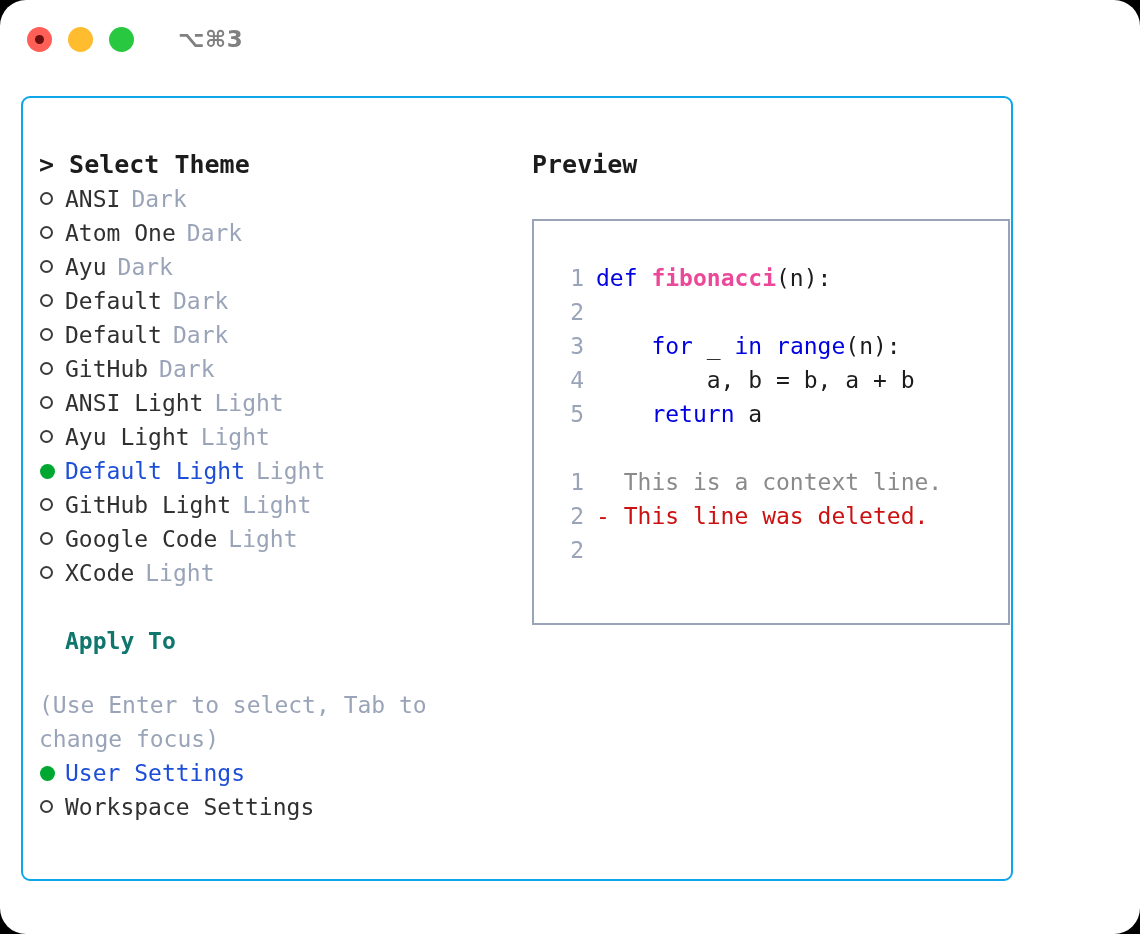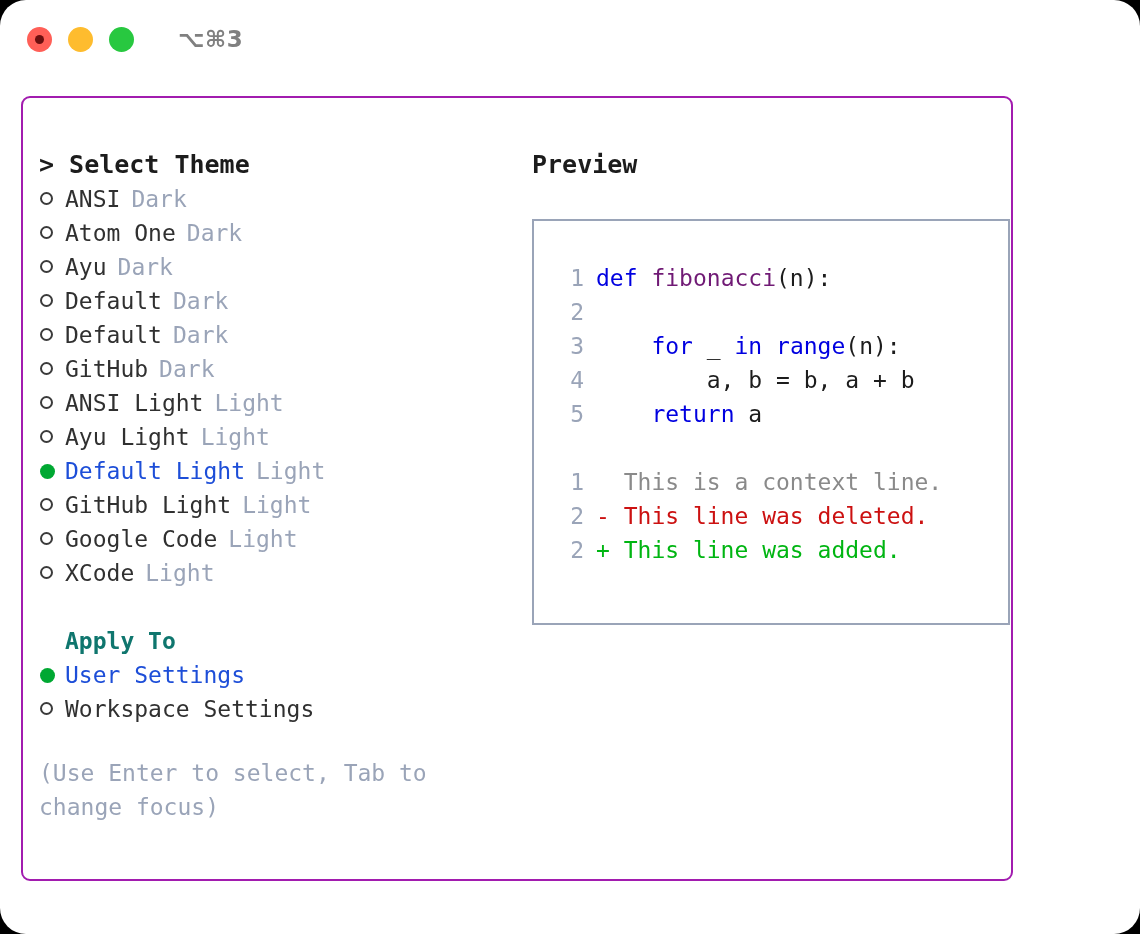"> Select Theme" #panel { border: 2px solid #a21caf -> 2px solid #0ea5e9 }
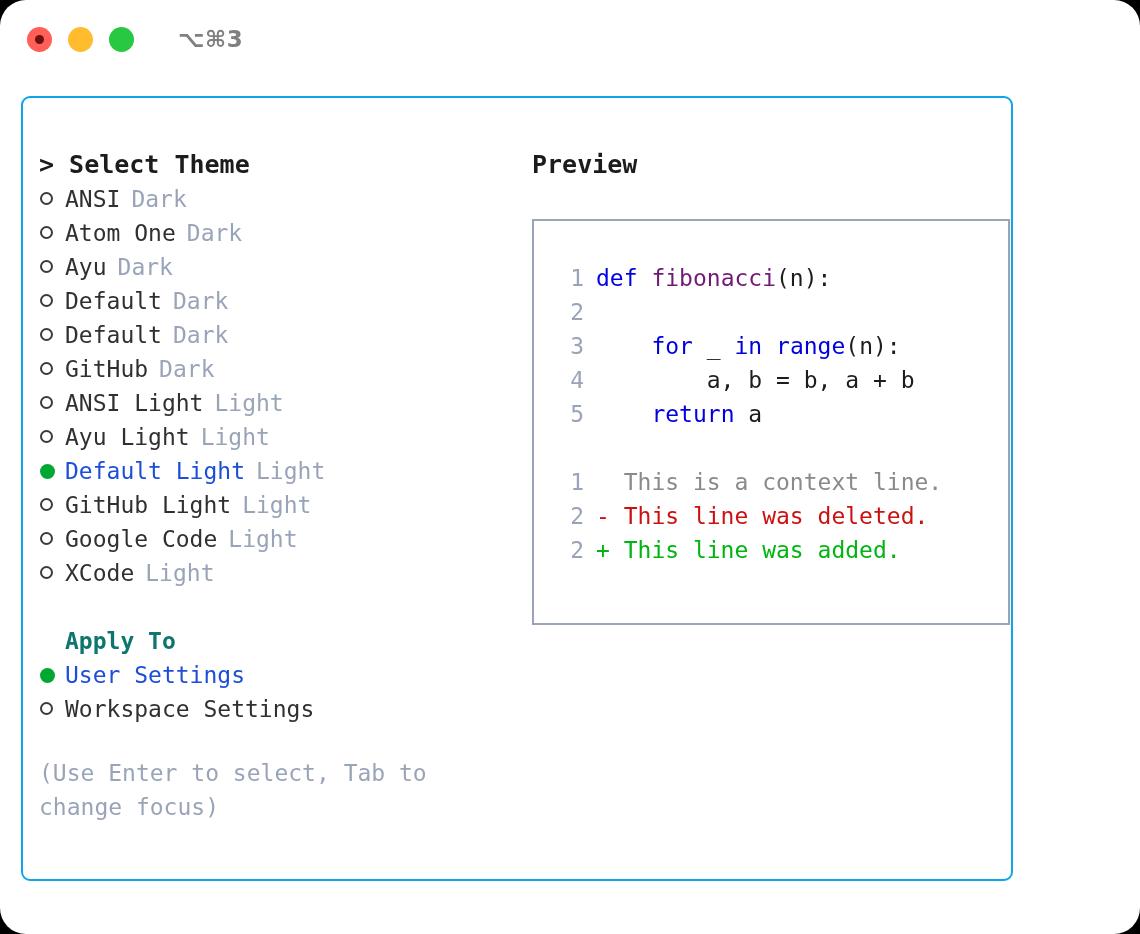"fibonacci" .tok-fn { color: #701a75 -> #ec4899; font-weight: normal -> bold }
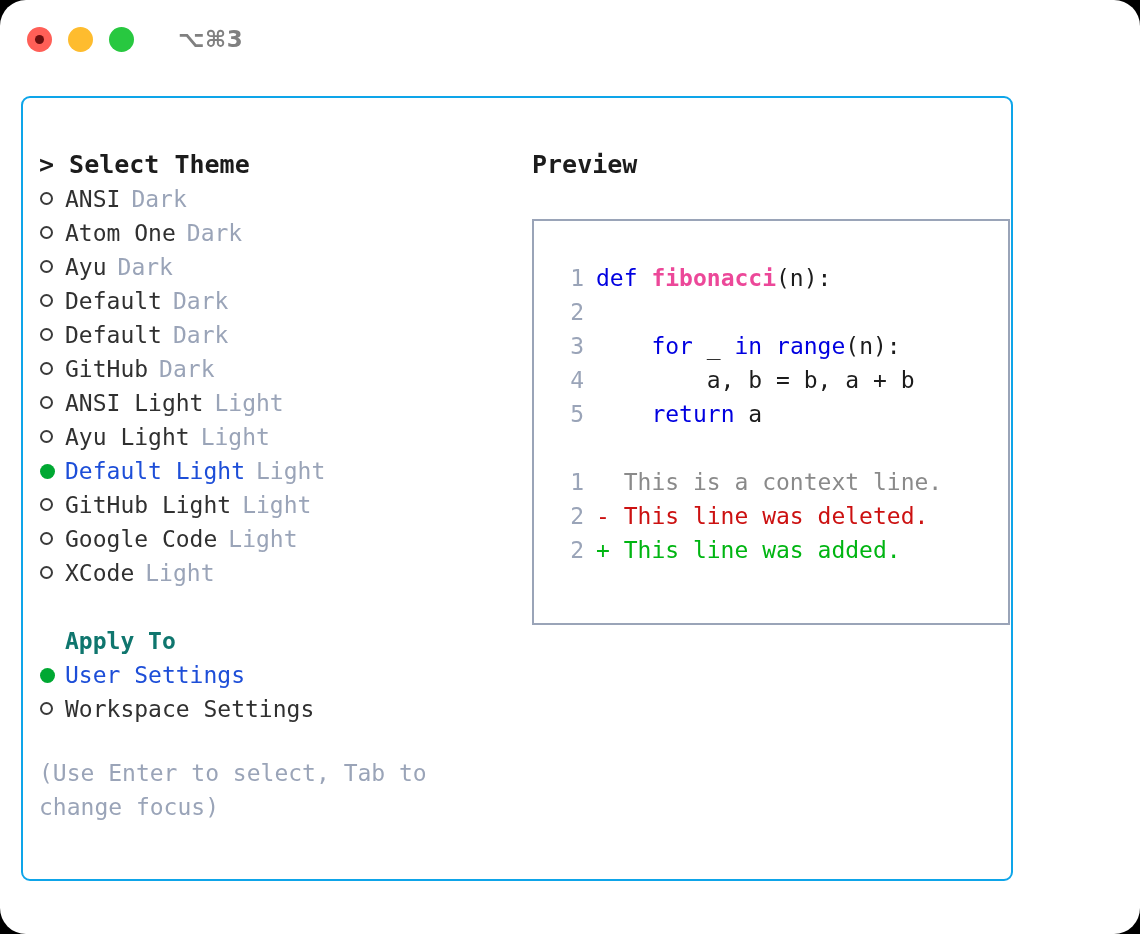"+ This line was added." span.diff-add { html: <span>+ This line was added.</span> -> none }
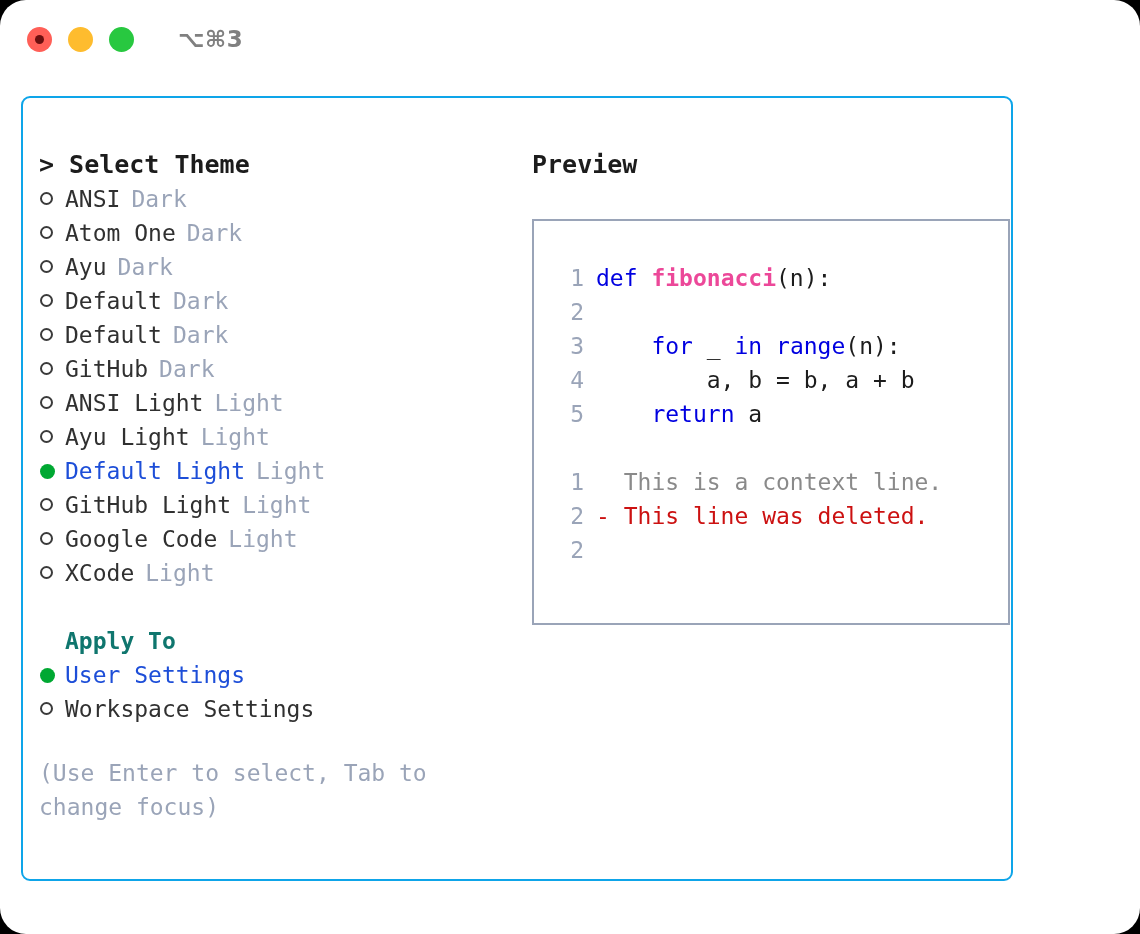"User Settings" div { order: before "(Use Enter to select, Tab" -> after "(Use Enter to select, Tab" }
